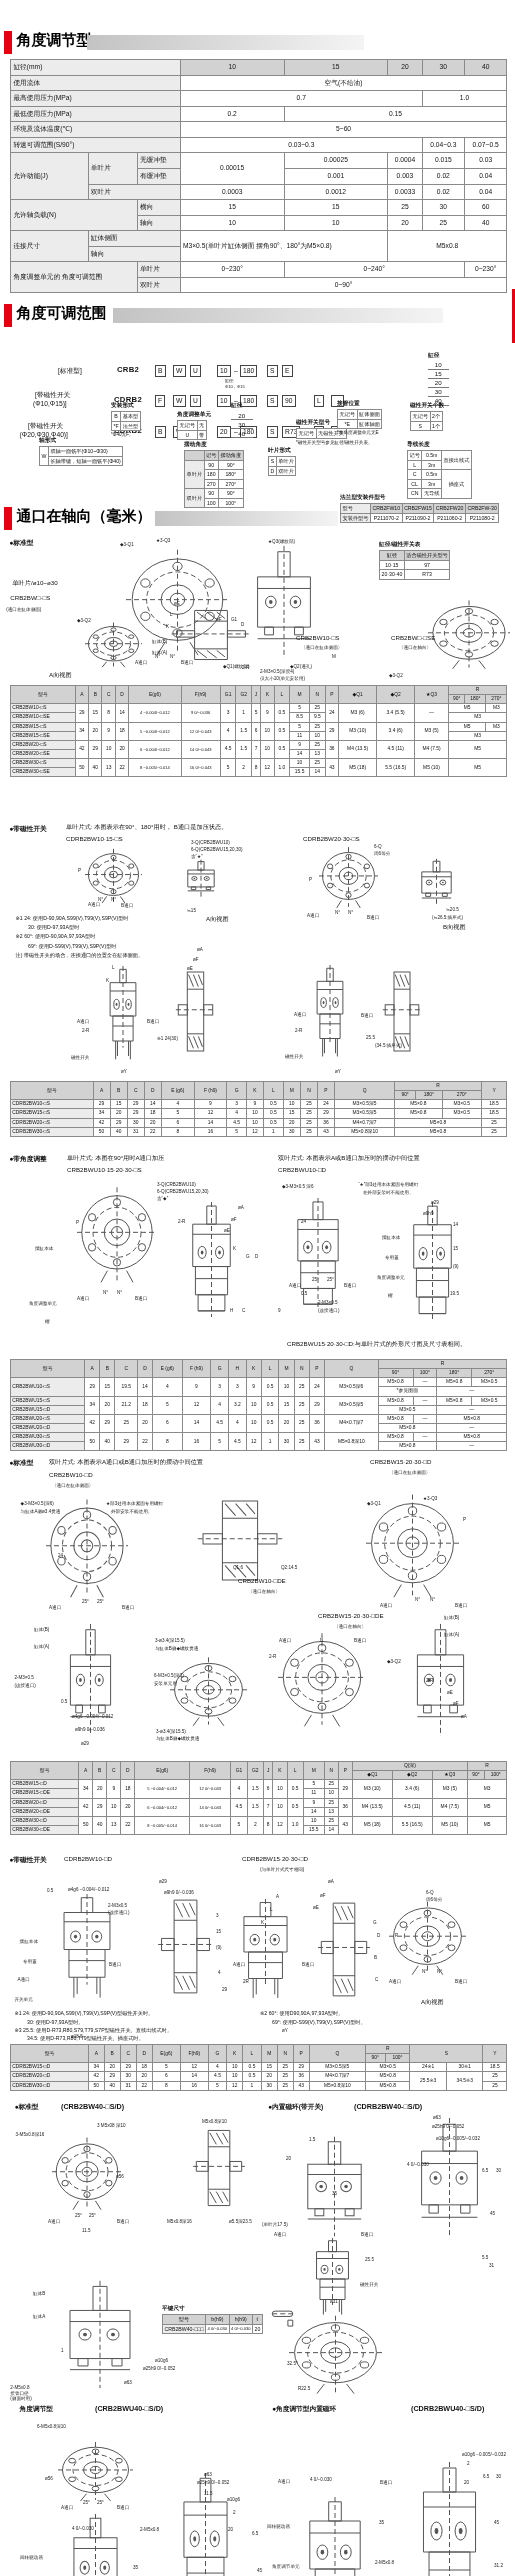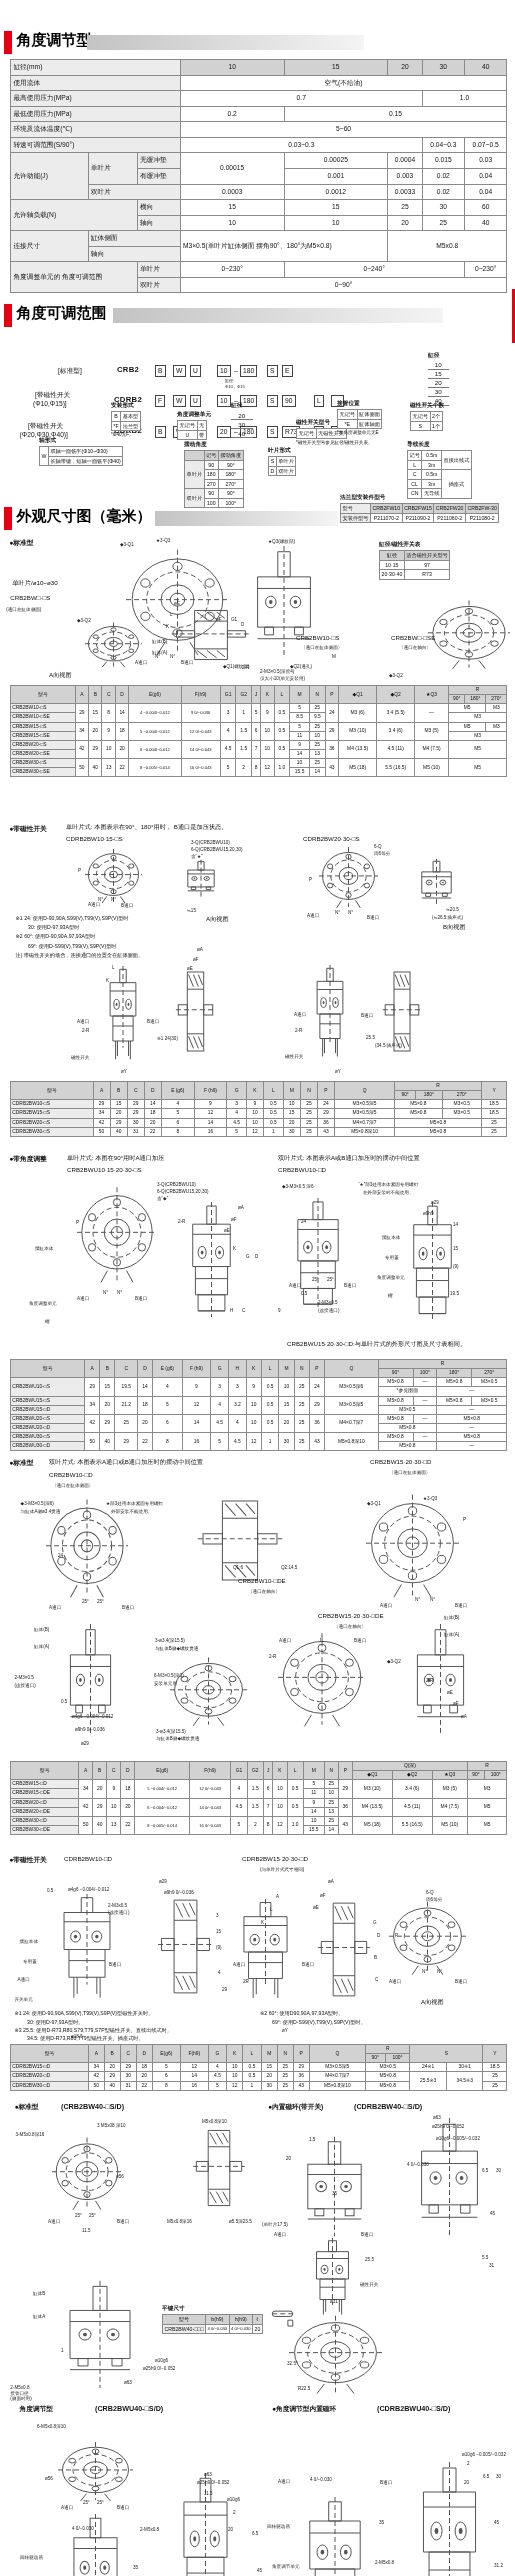"外观尺寸图（毫米）" div.sec-title { text: 外观尺寸图 -> 通口在轴向 }
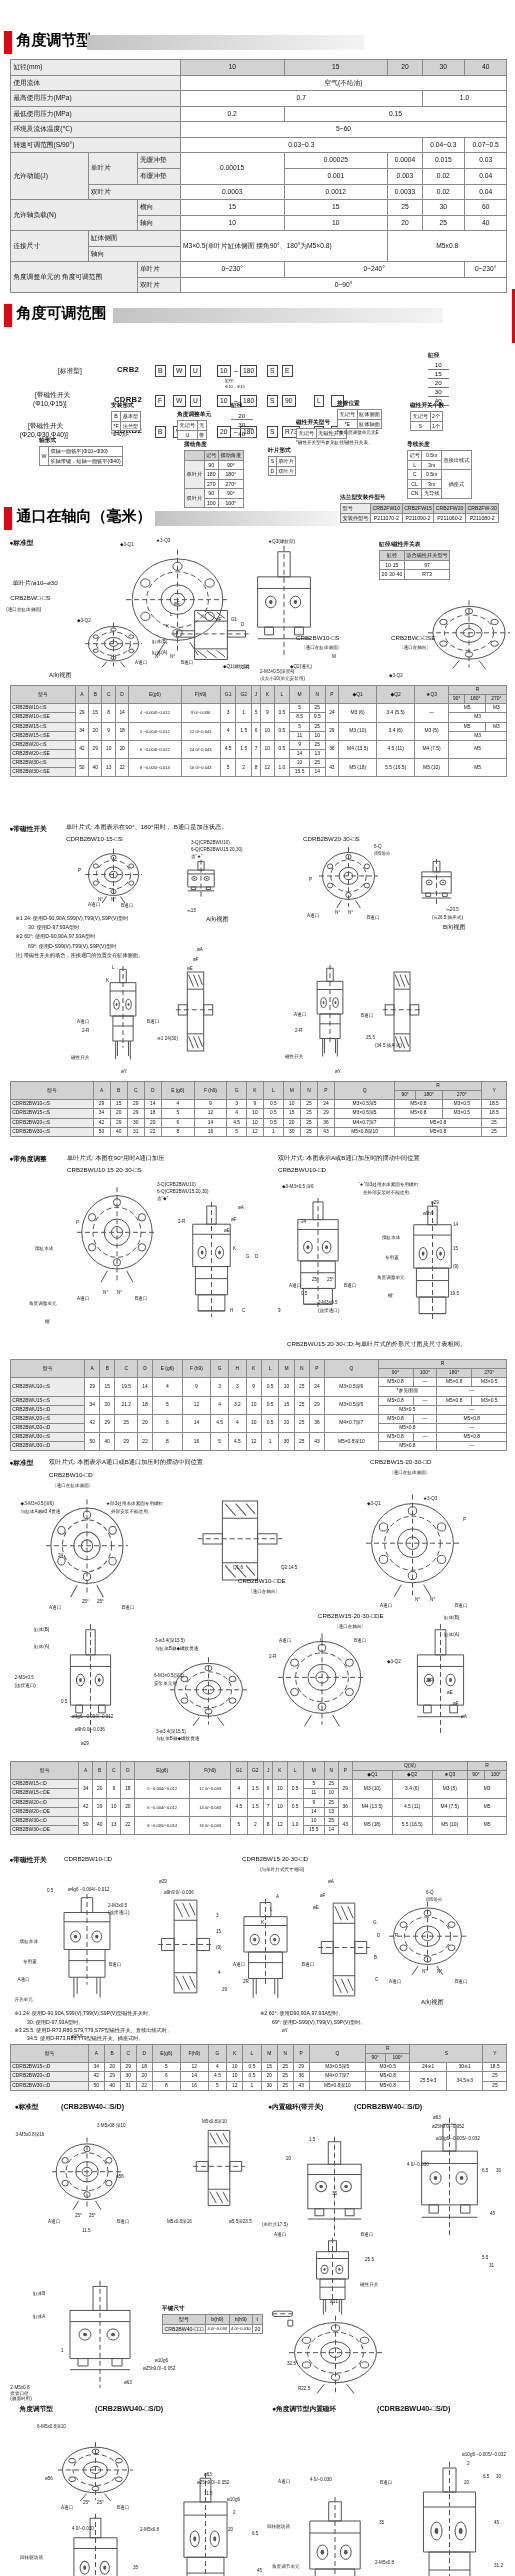"(CDRB2BWU40-□S/D)" span.lbl { left: 377px -> 411px }
